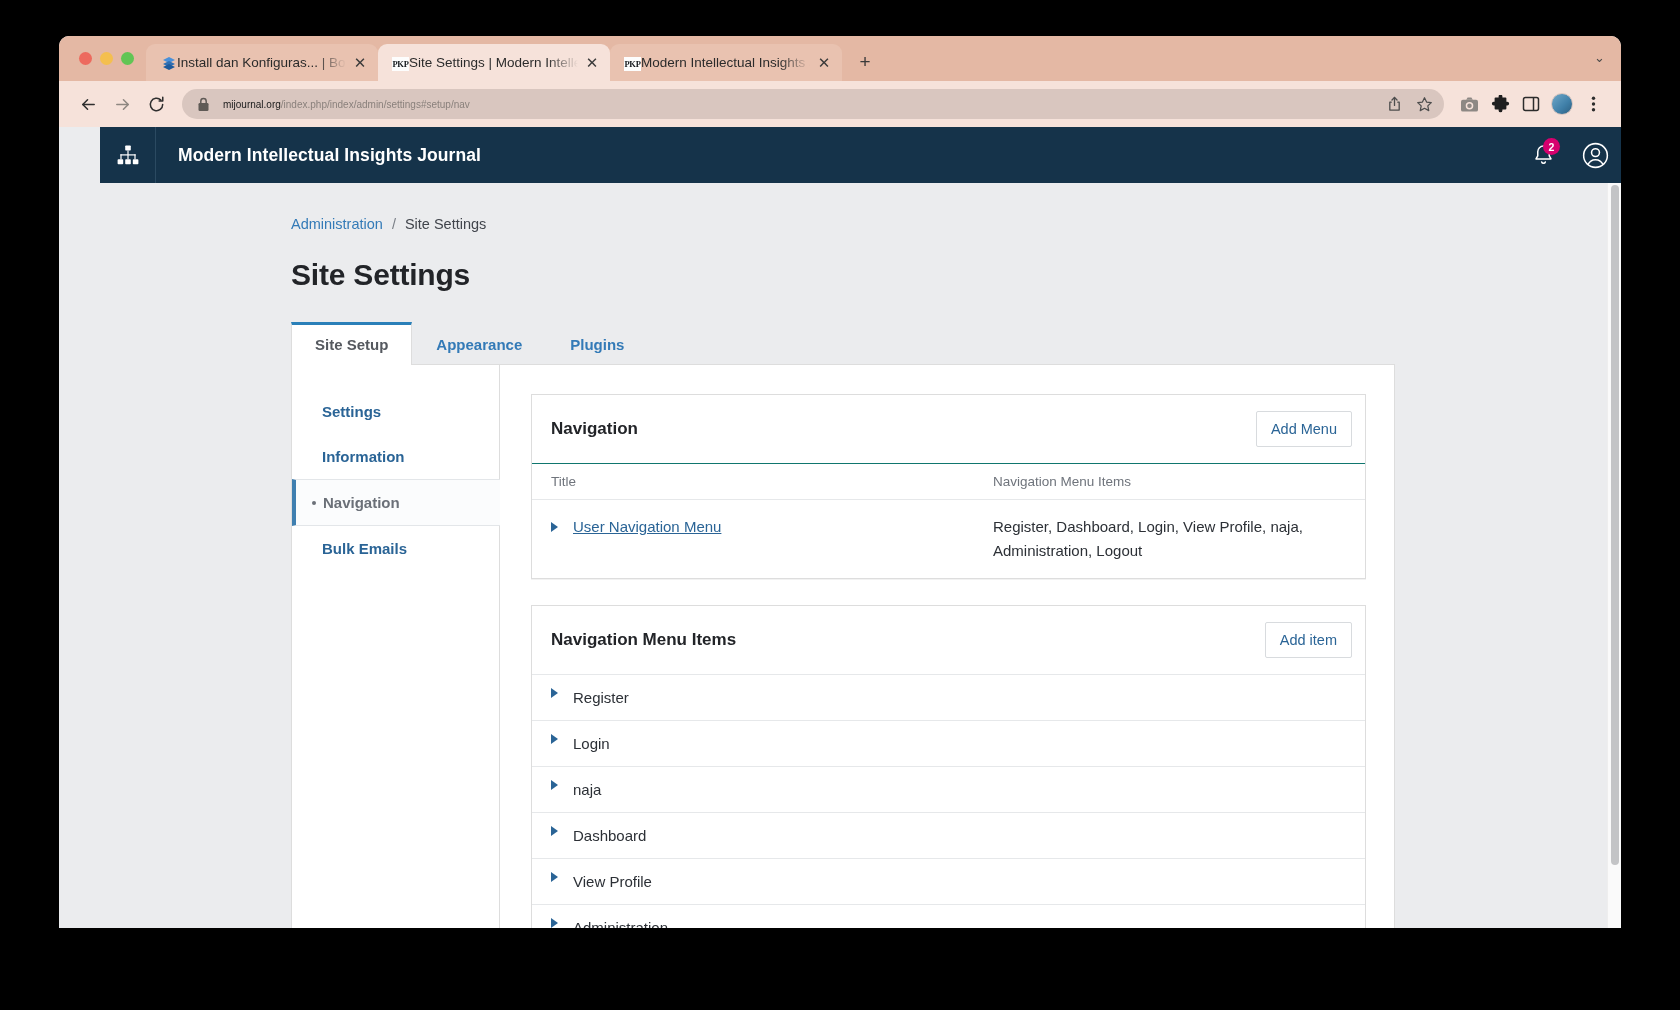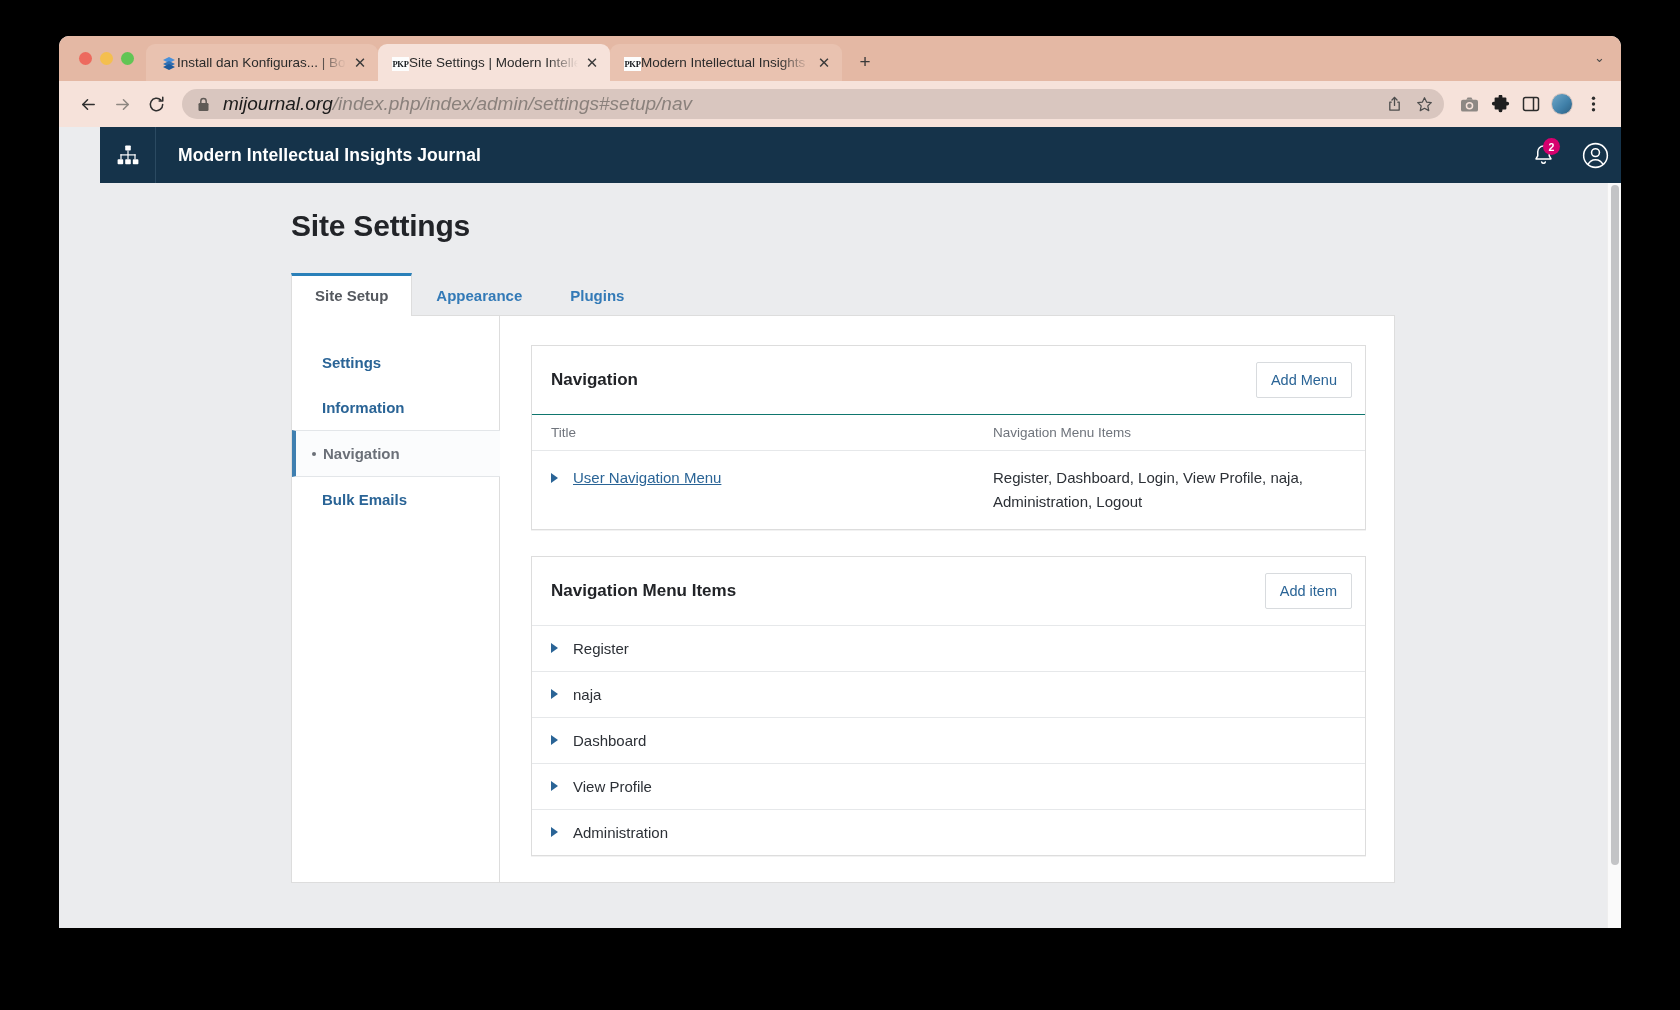"mijournal.org/index.php/index/admin/sett" #omnibox-url { font-size: 19px -> 10px; font-style: italic -> none }
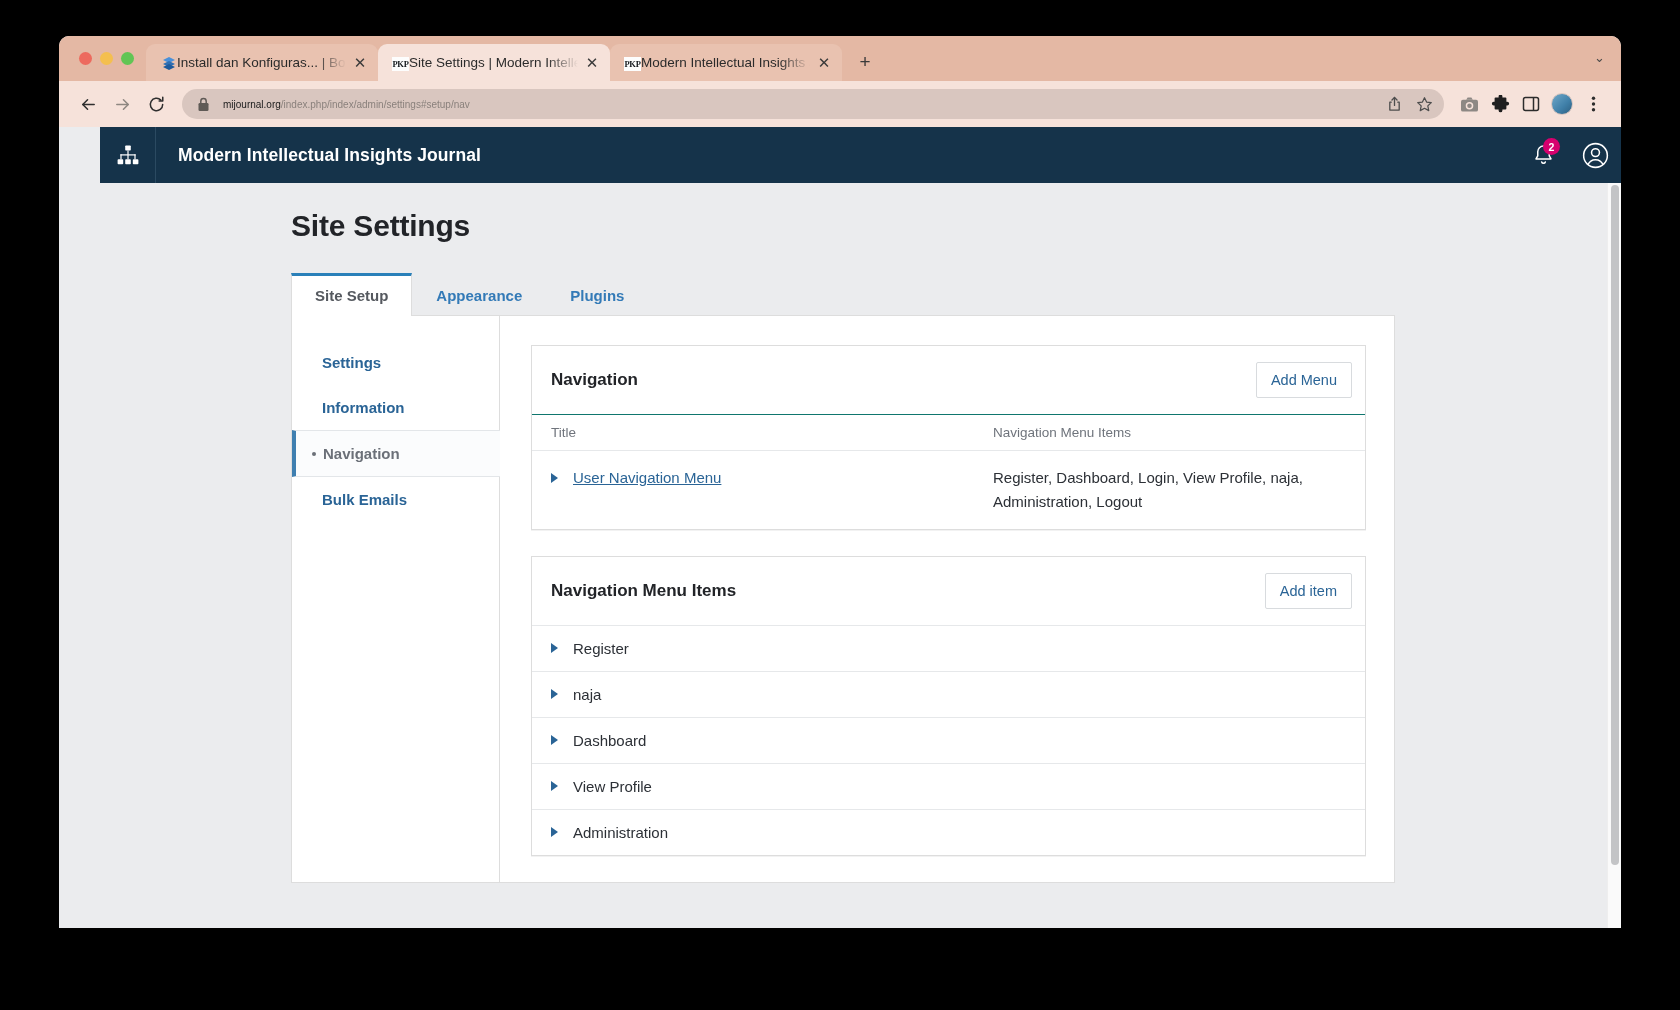"Administration / Site Settings" div { html: none -> <div> <a>Administration</a><span>/</span><span>Site Settings</span> </div> }
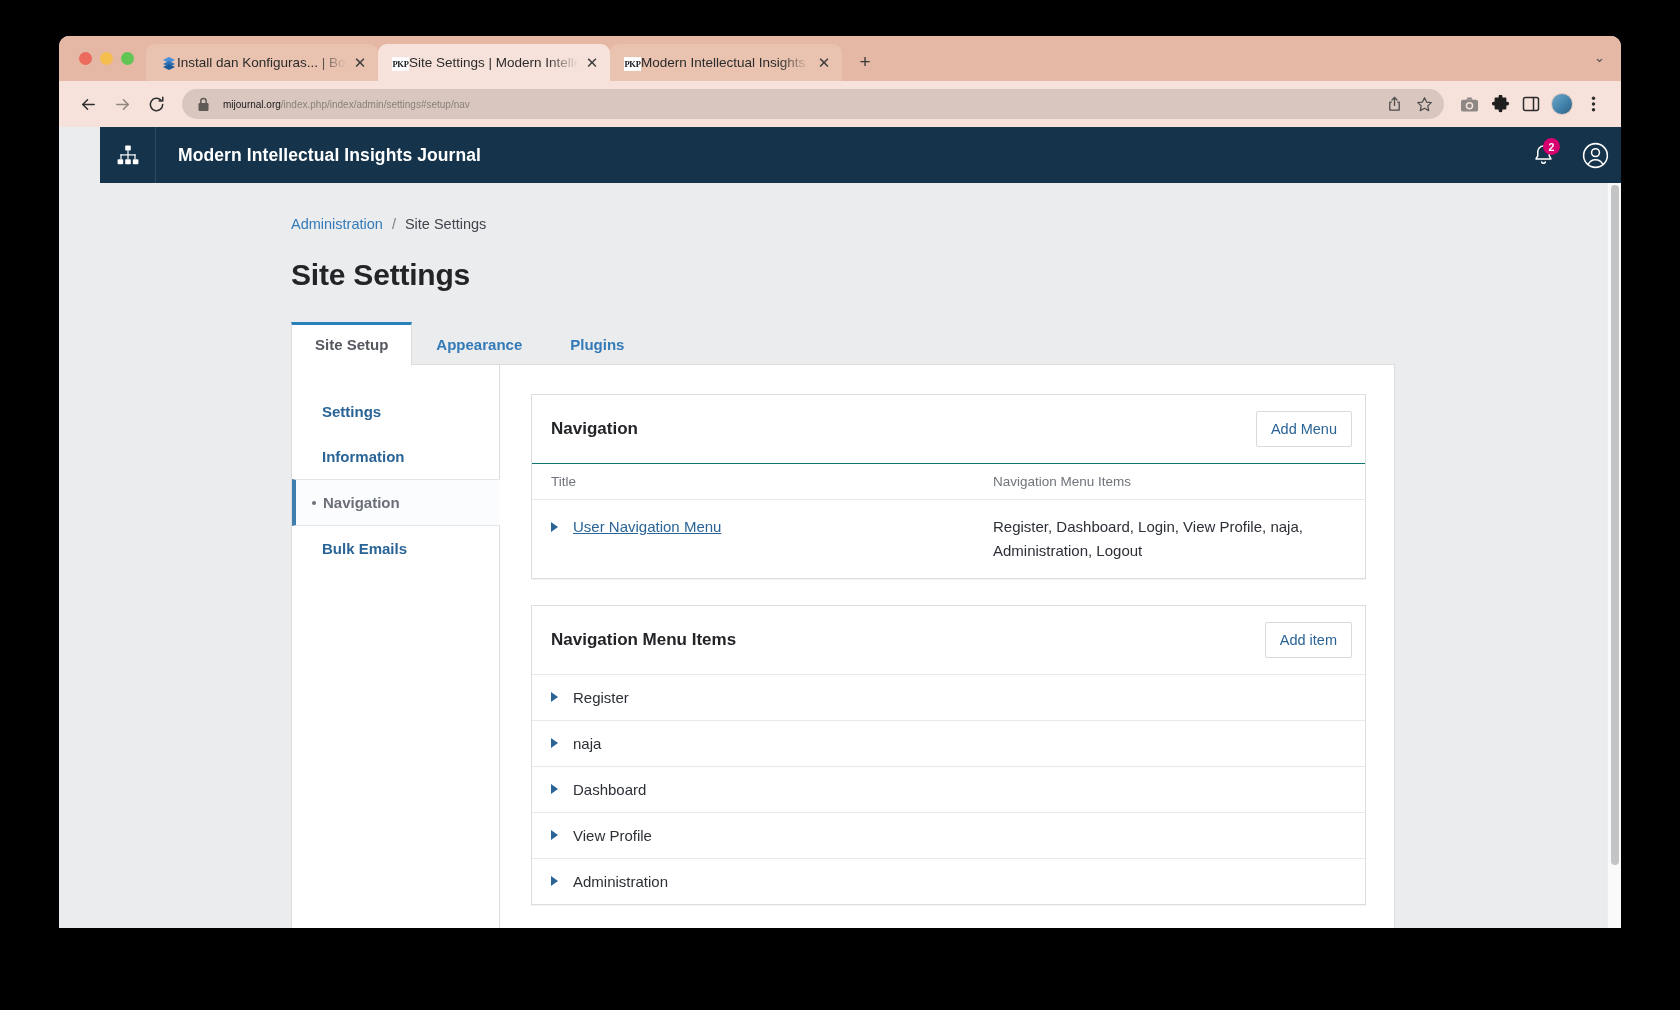"Register" .item-row { align-items: center -> flex-start }
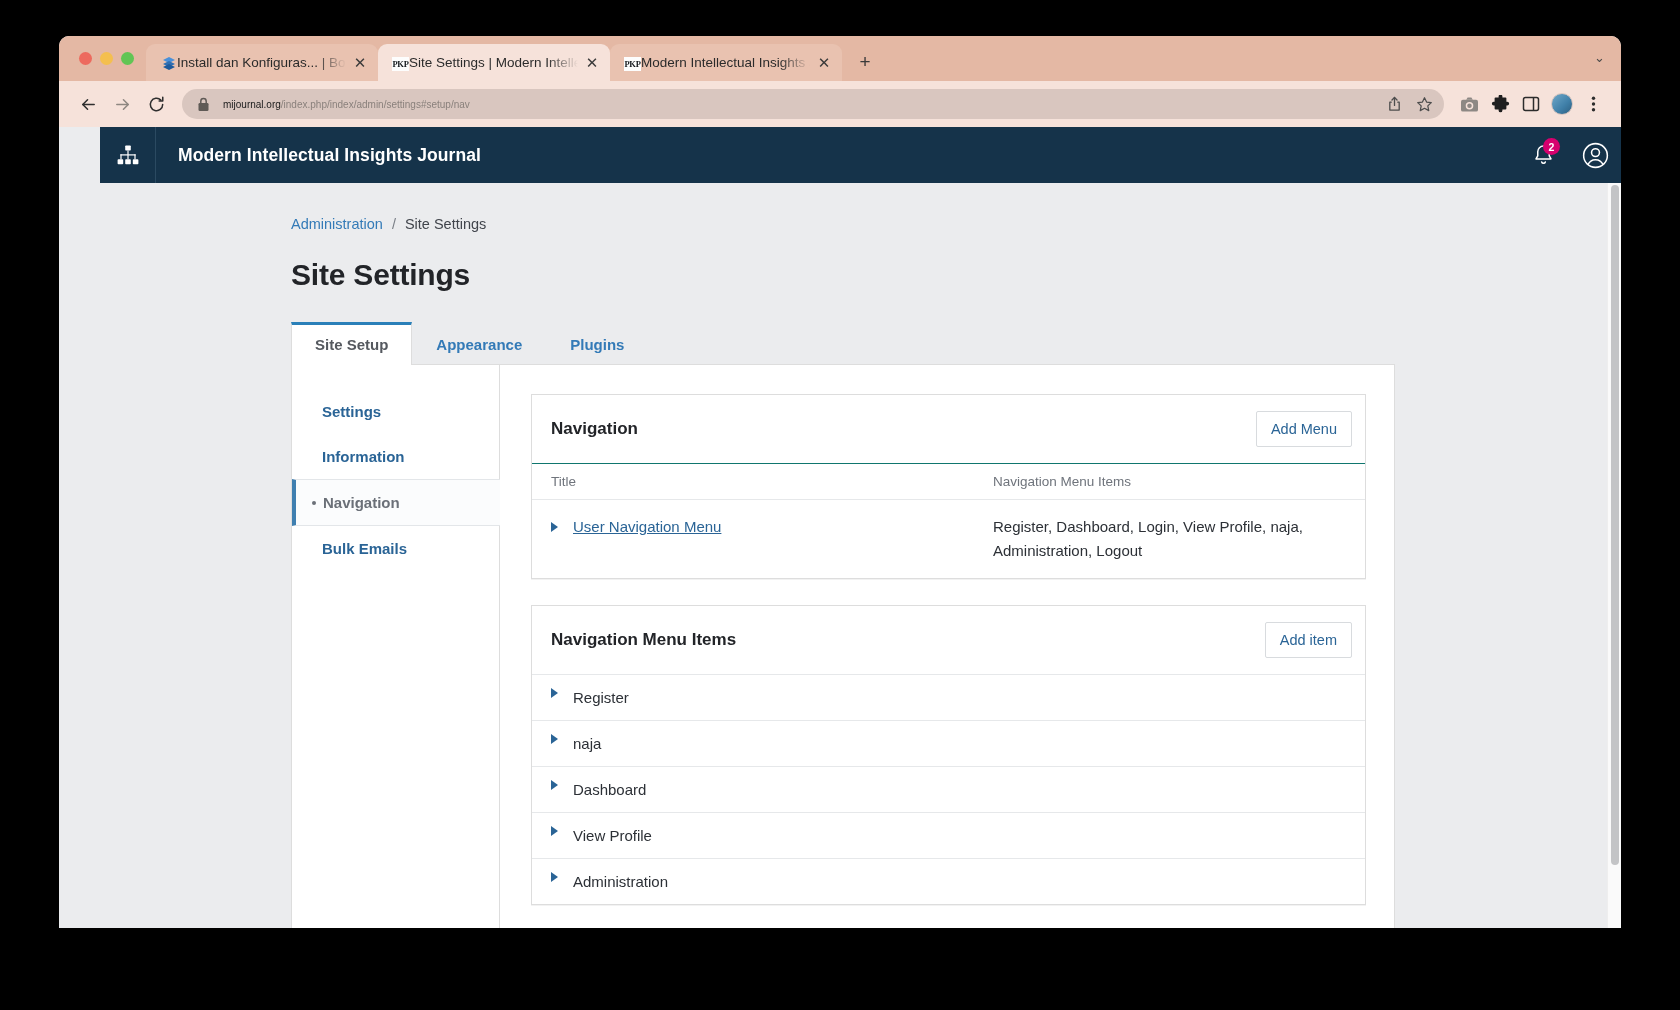"Login" div.item-row { html: none -> <div> <span></span> <span>Login</span> </div> }
